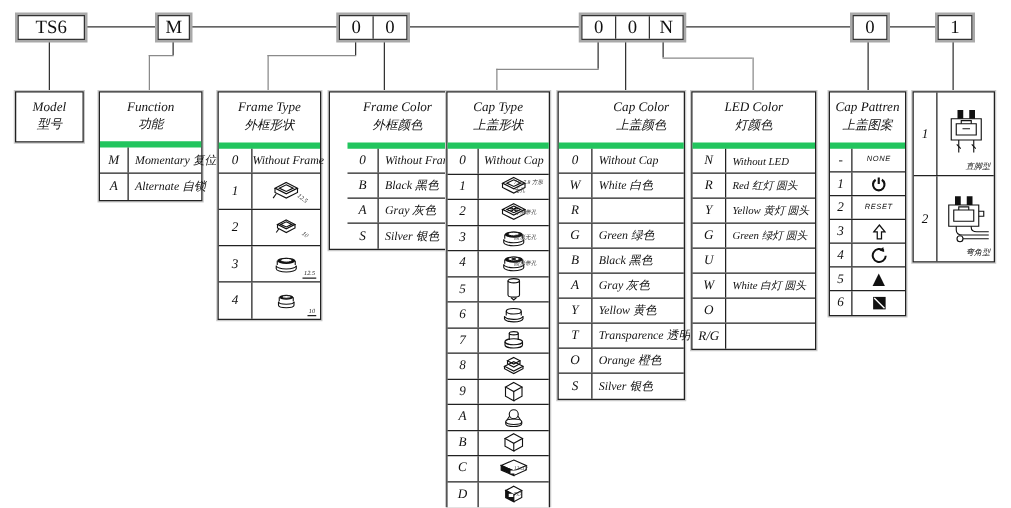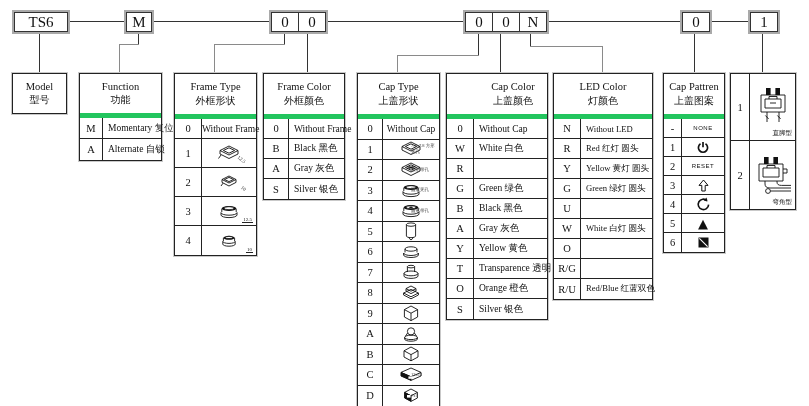"Model" .tbl { font-style: none -> italic }
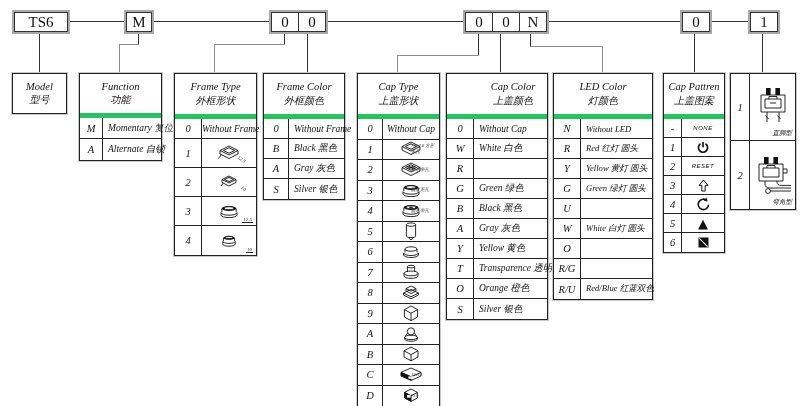"Frame Color" div.tbl { padding-left: none -> 14px }
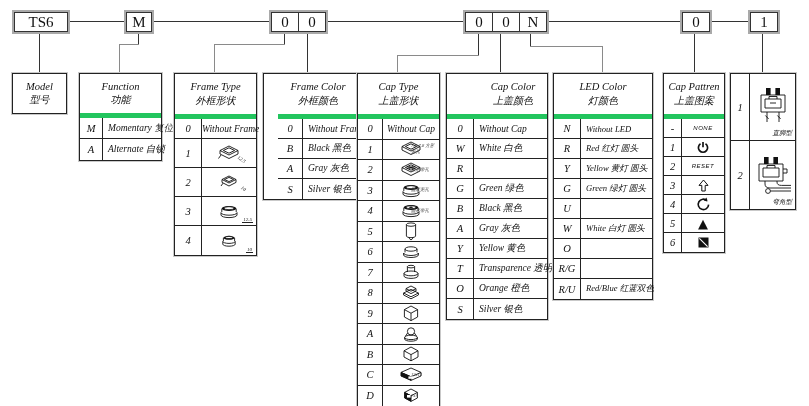"R/U" div.trow { html: <div> <div>R/U</div> <div> <span>Red/Blue 红蓝双色</span> </div> </div> -> none }
